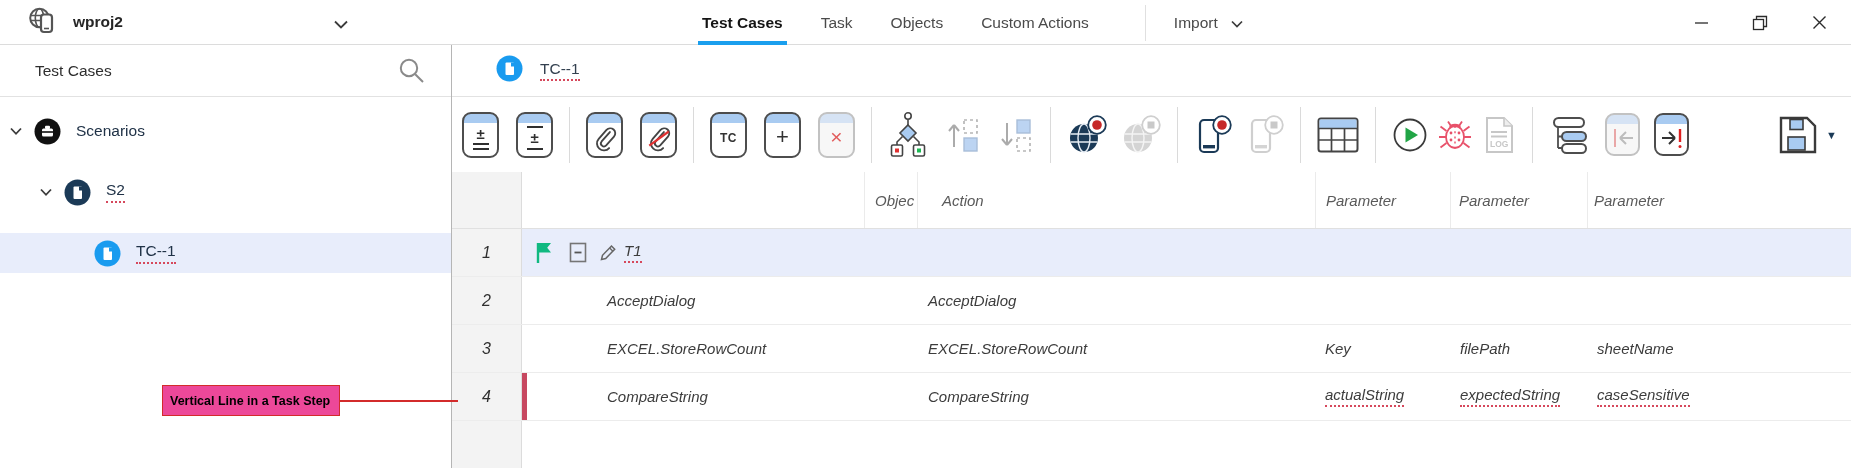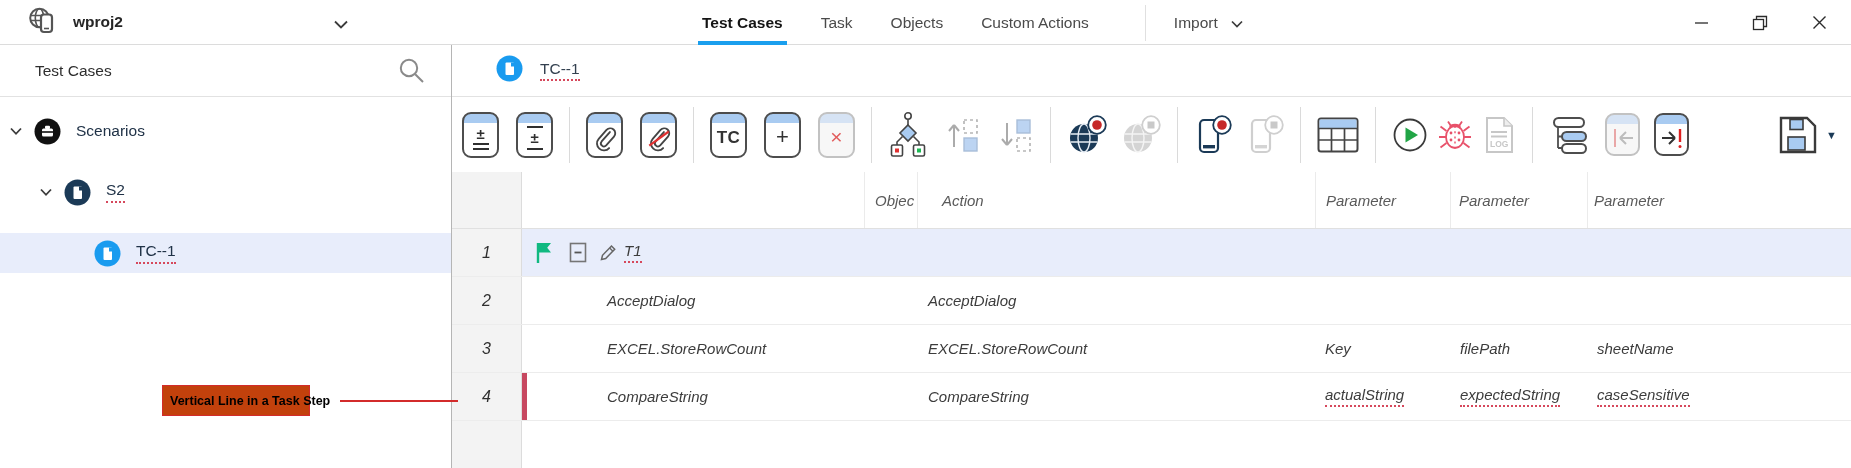"TC" .glyph-tc { font-size: 17px -> 12px }
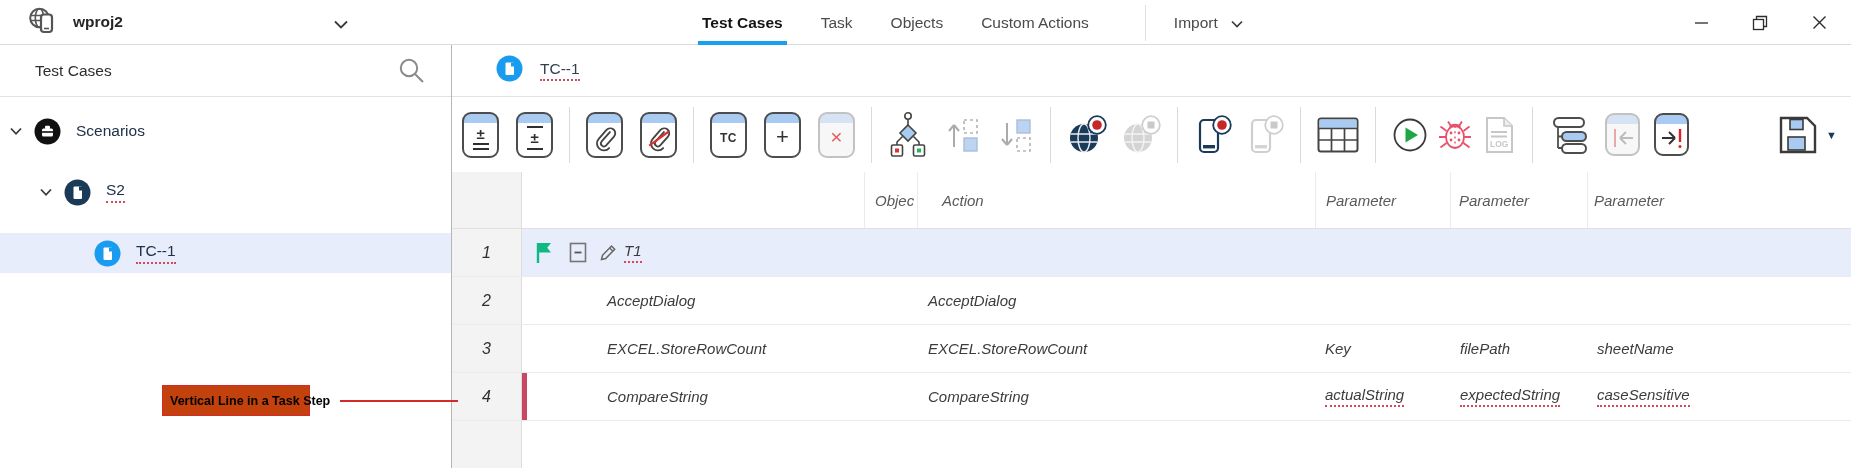"Vertical Line in a Task" .ann-box { background: #c2410c -> #ec4899; width: 148px -> 178px }
